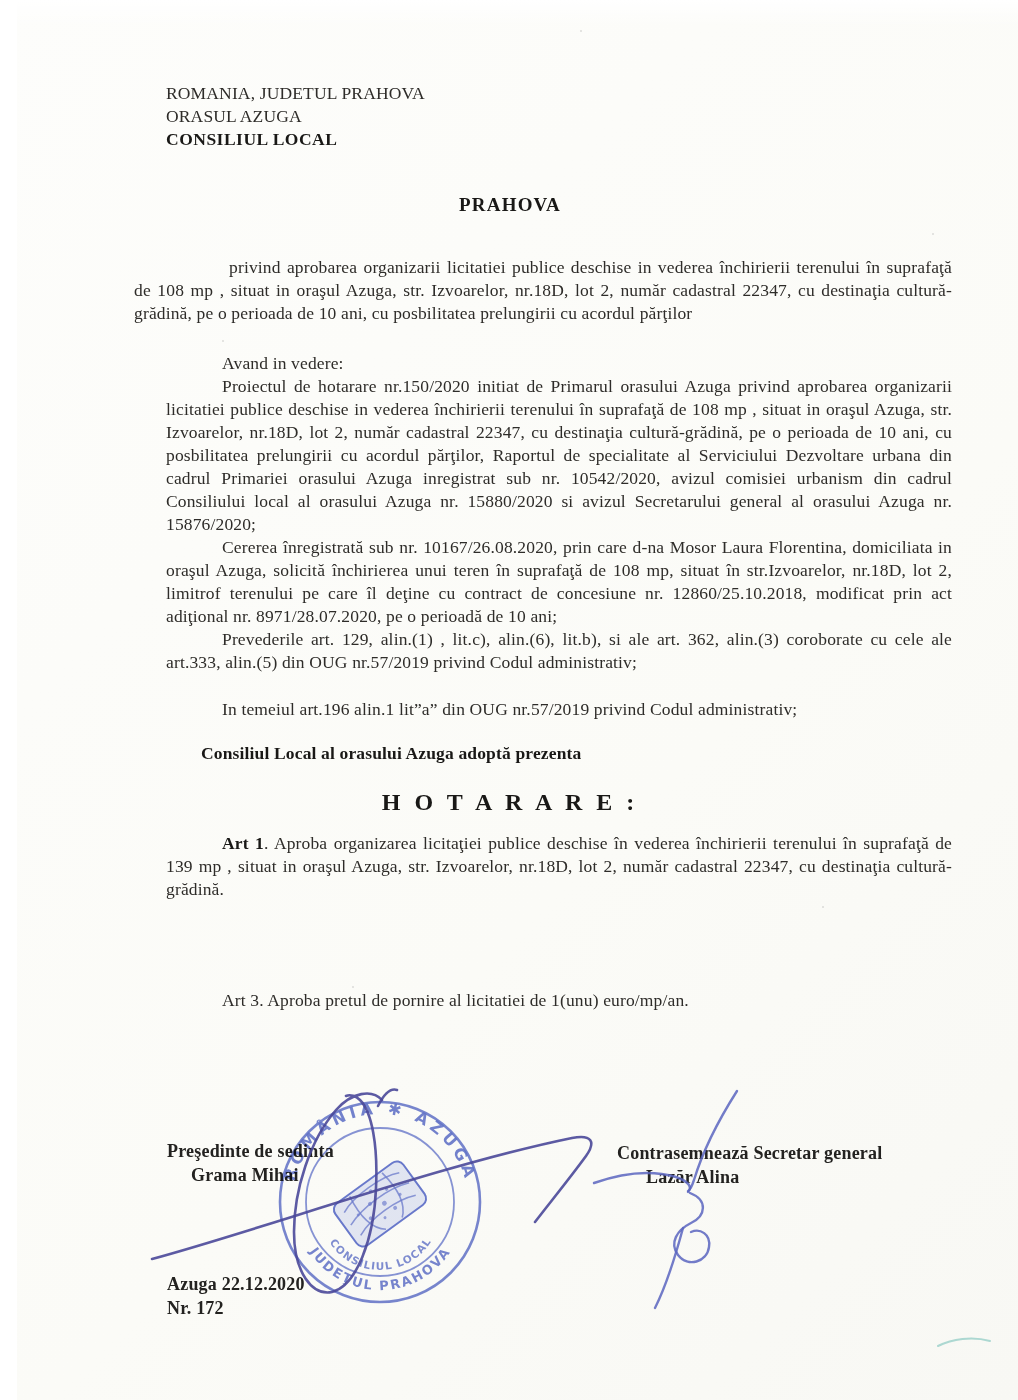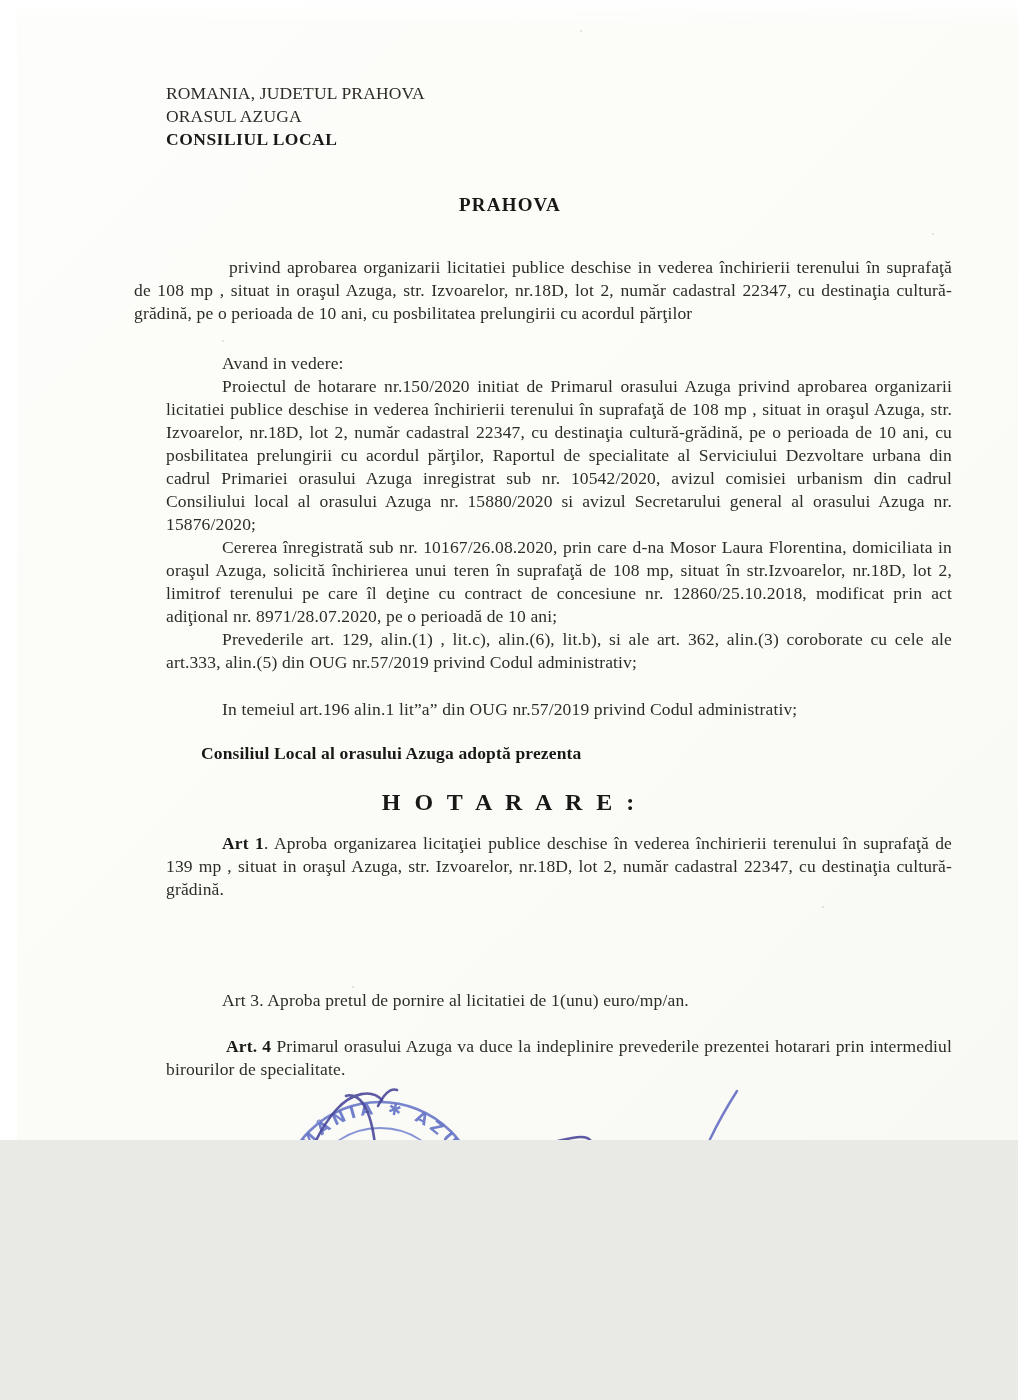"ROMANIA, JUDETUL PRAHOVA" .page { height: 1140px -> 1400px }
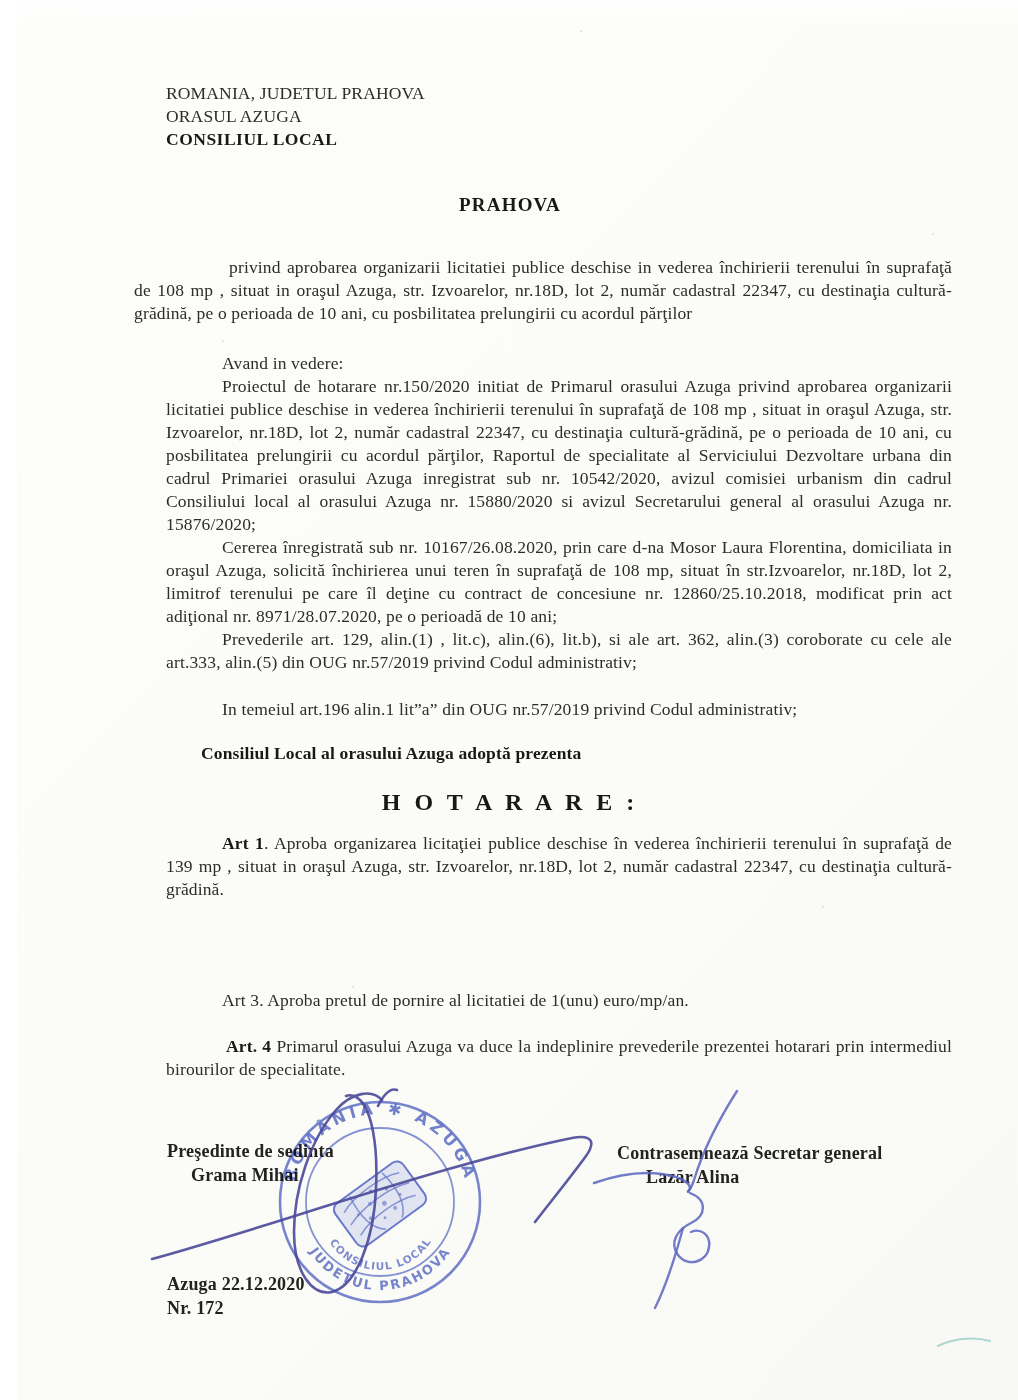"Art. 4 Primarul orasului Azuga" div.abs { html: <div><span>Art. 4</span><span> Primarul orasului Azuga va duce la indeplinire prevederile prezentei hotarari prin intermediul birourilor de specialitate.</span></div> -> none }
